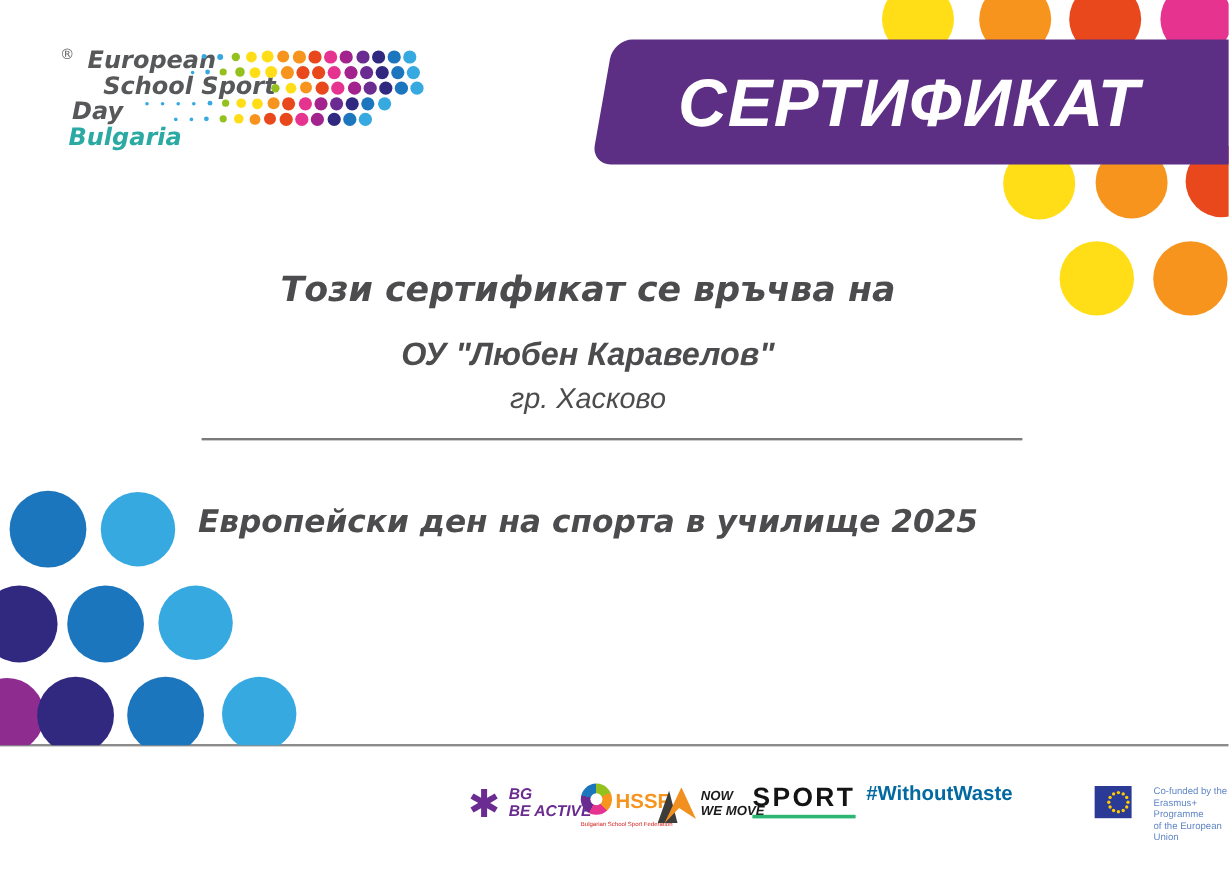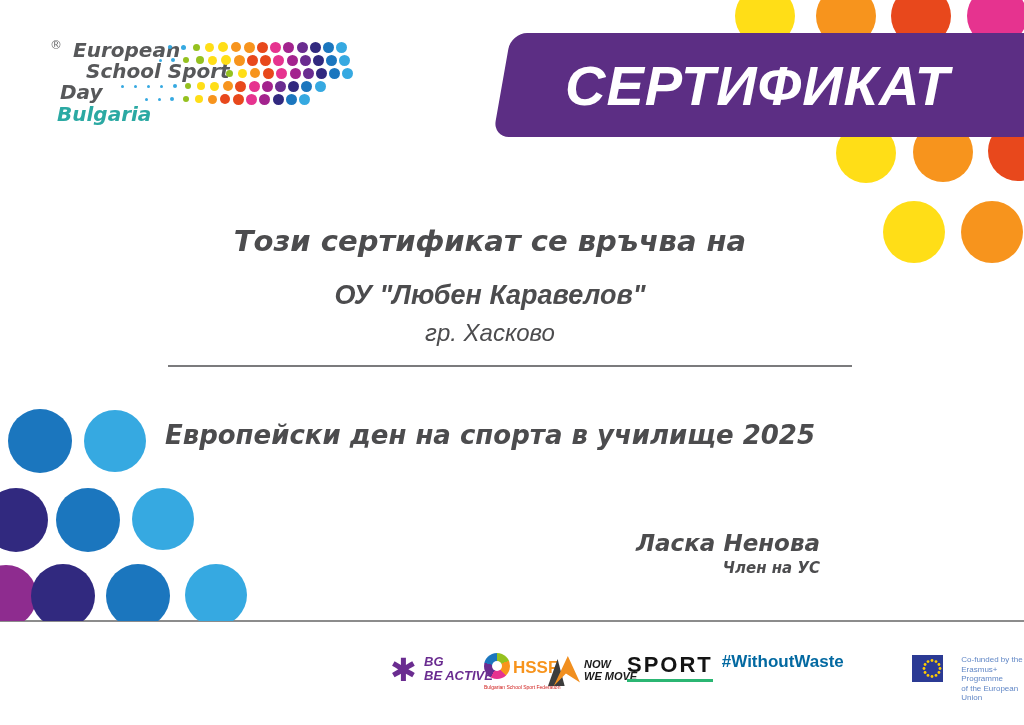"Ласка Ненова" div.abs { html: <div> <div>Ласка Ненова</div> <div>Член на УС</div> </div> -> none }
